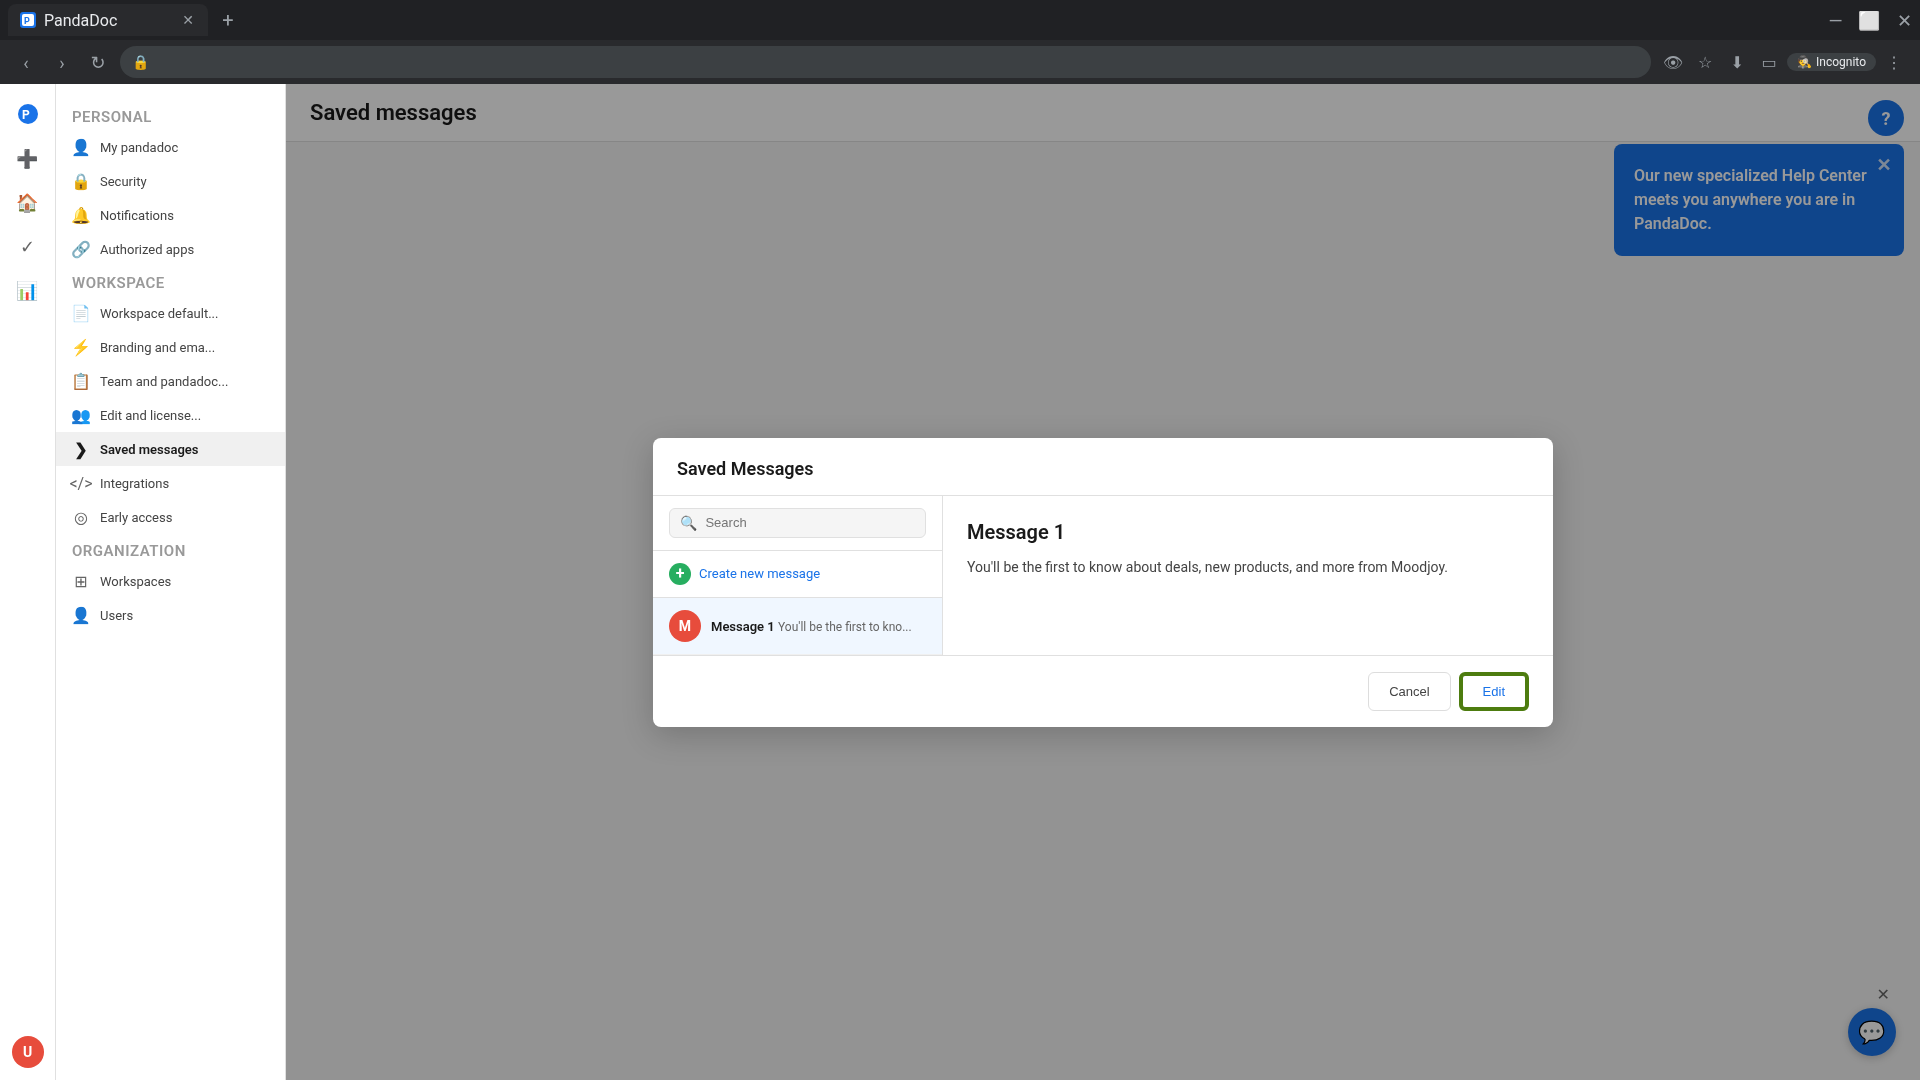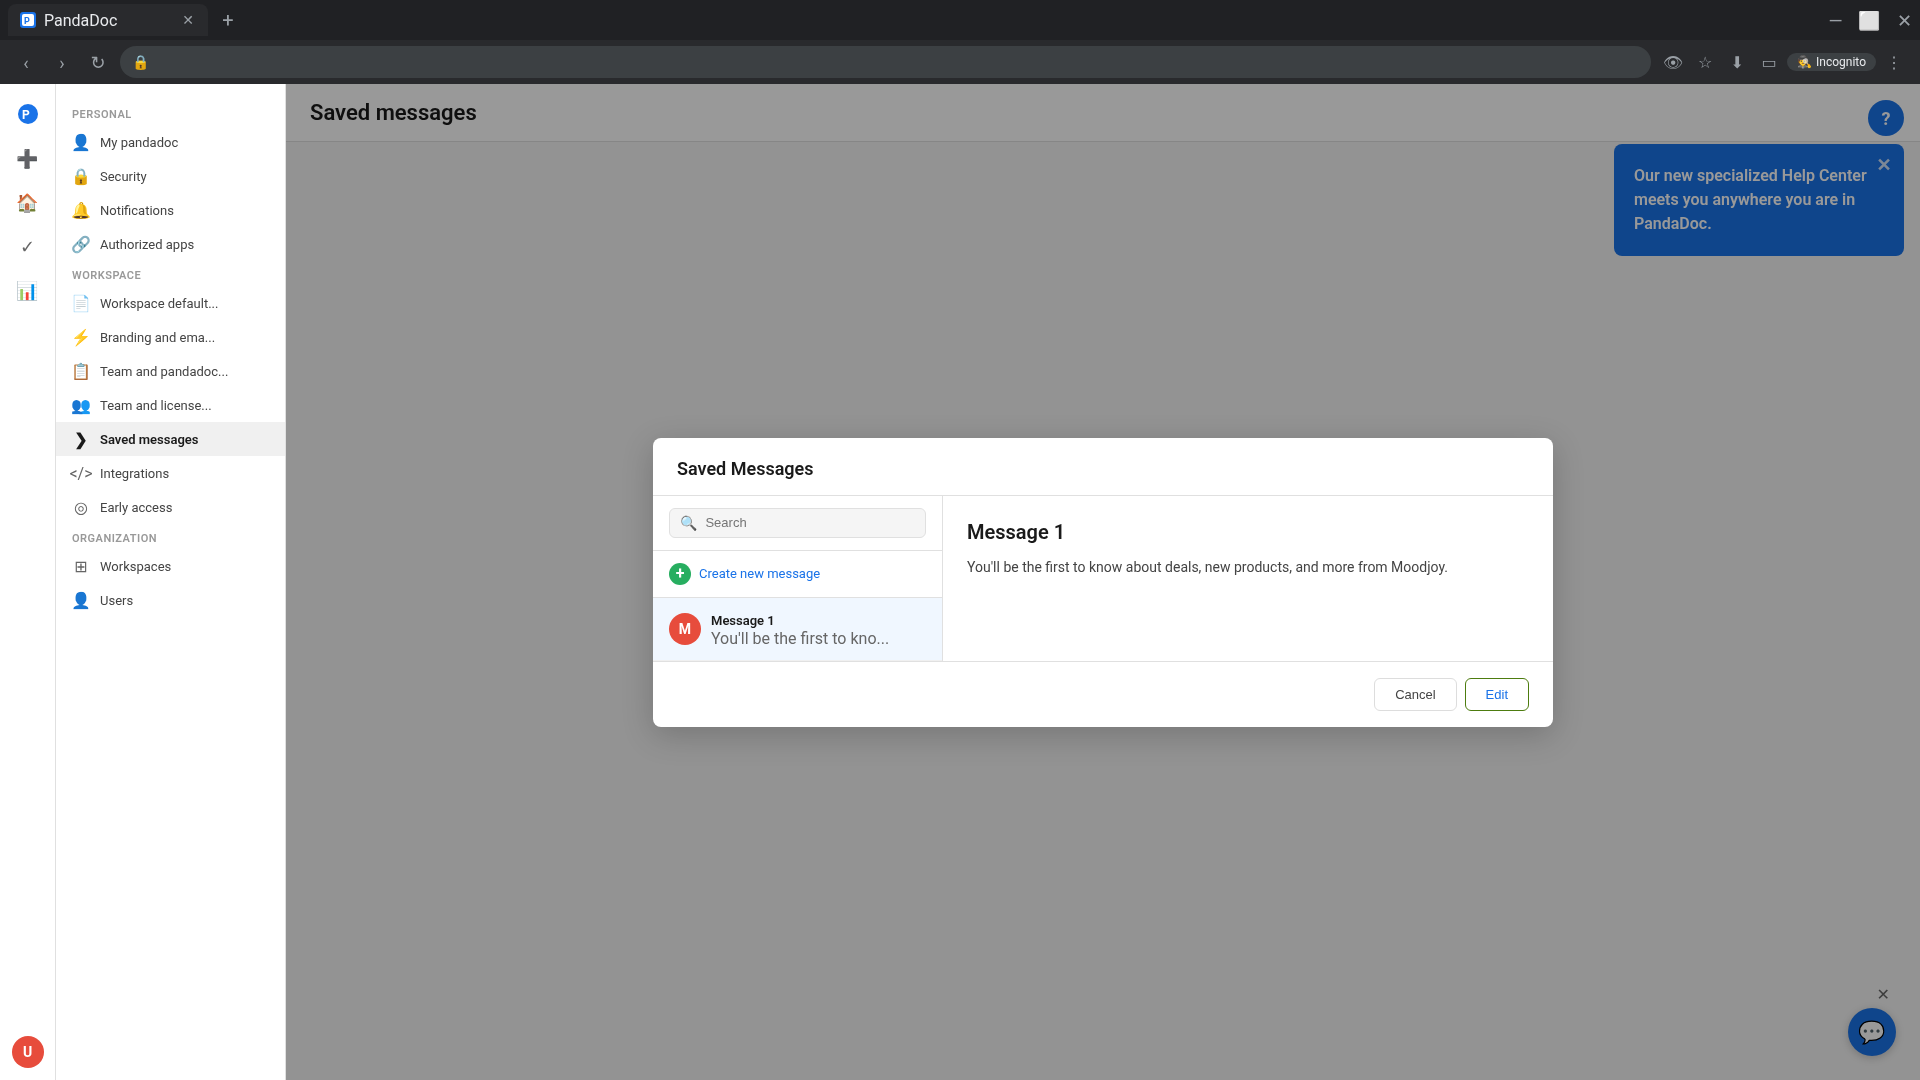"PERSONAL" .sidebar-section-label { font-size: 11px -> 15px }
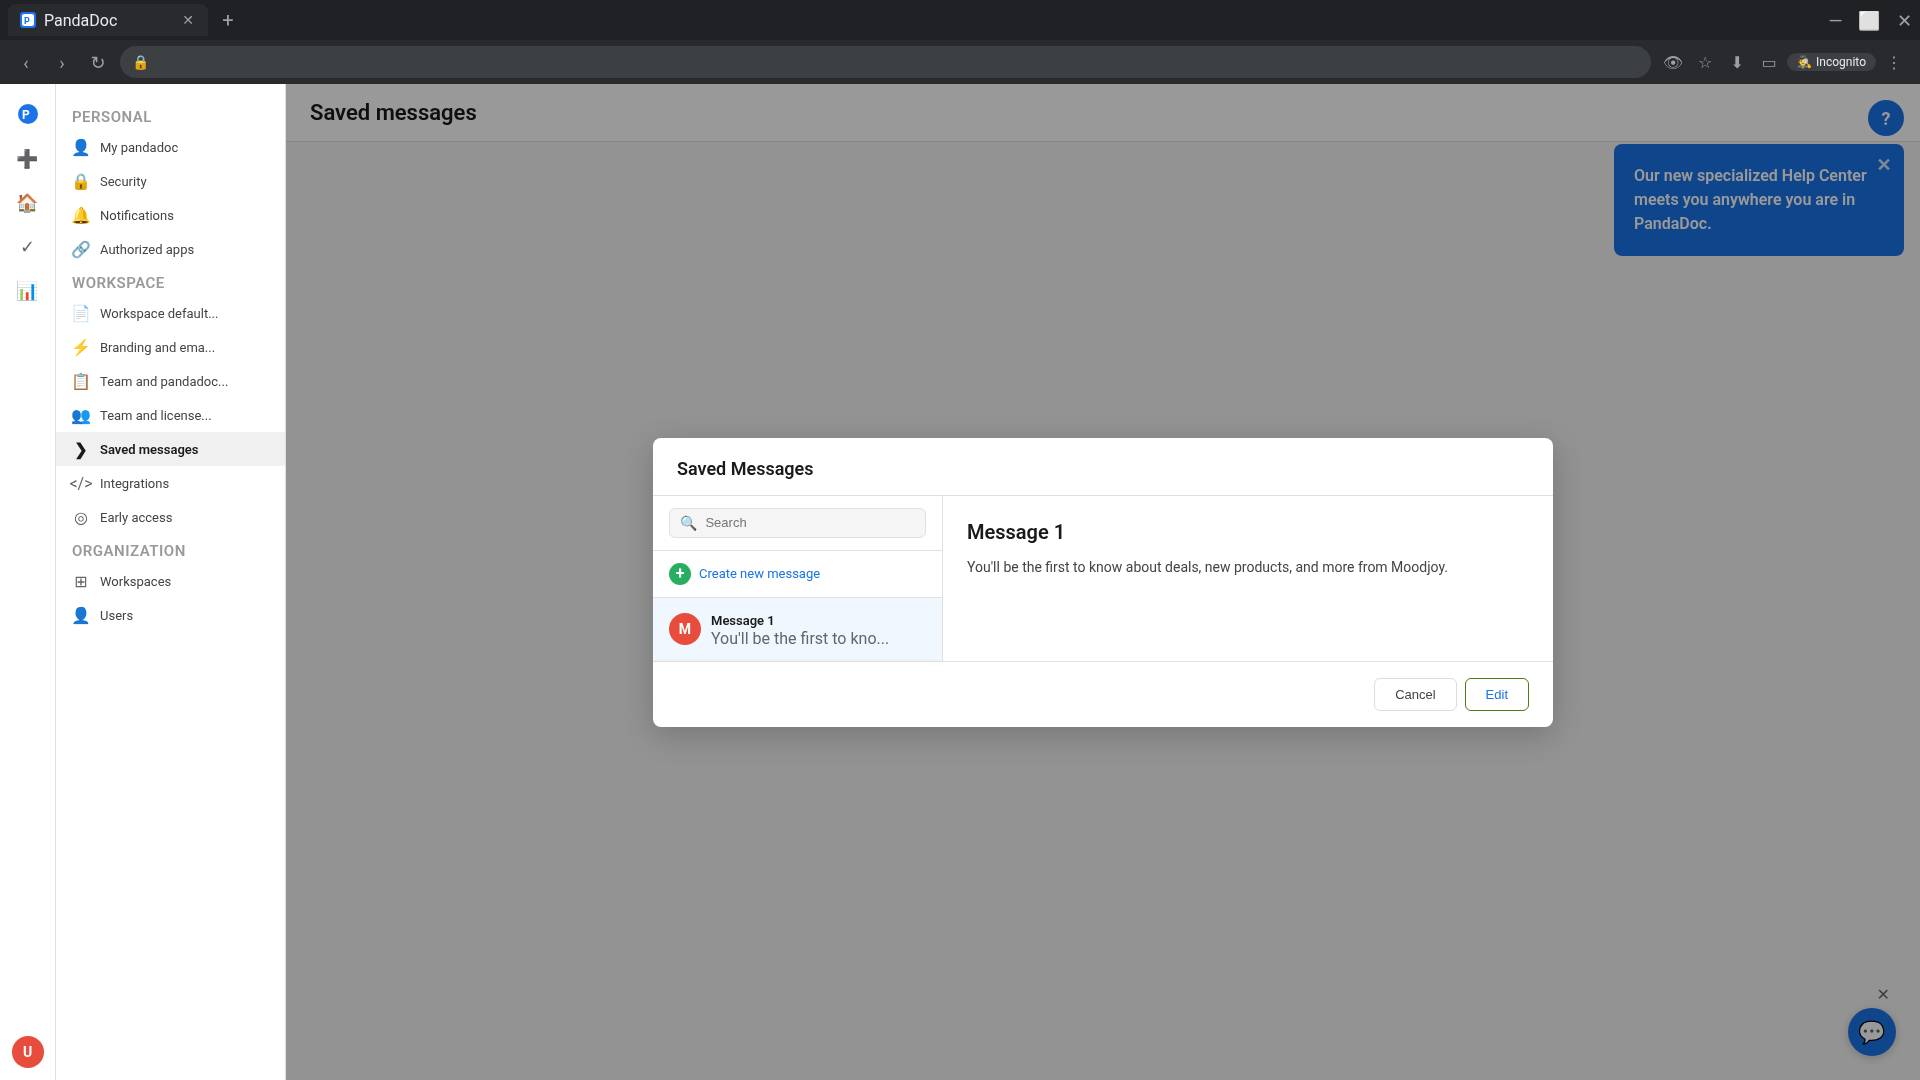"Team and license..." span { text: Team -> Edit }
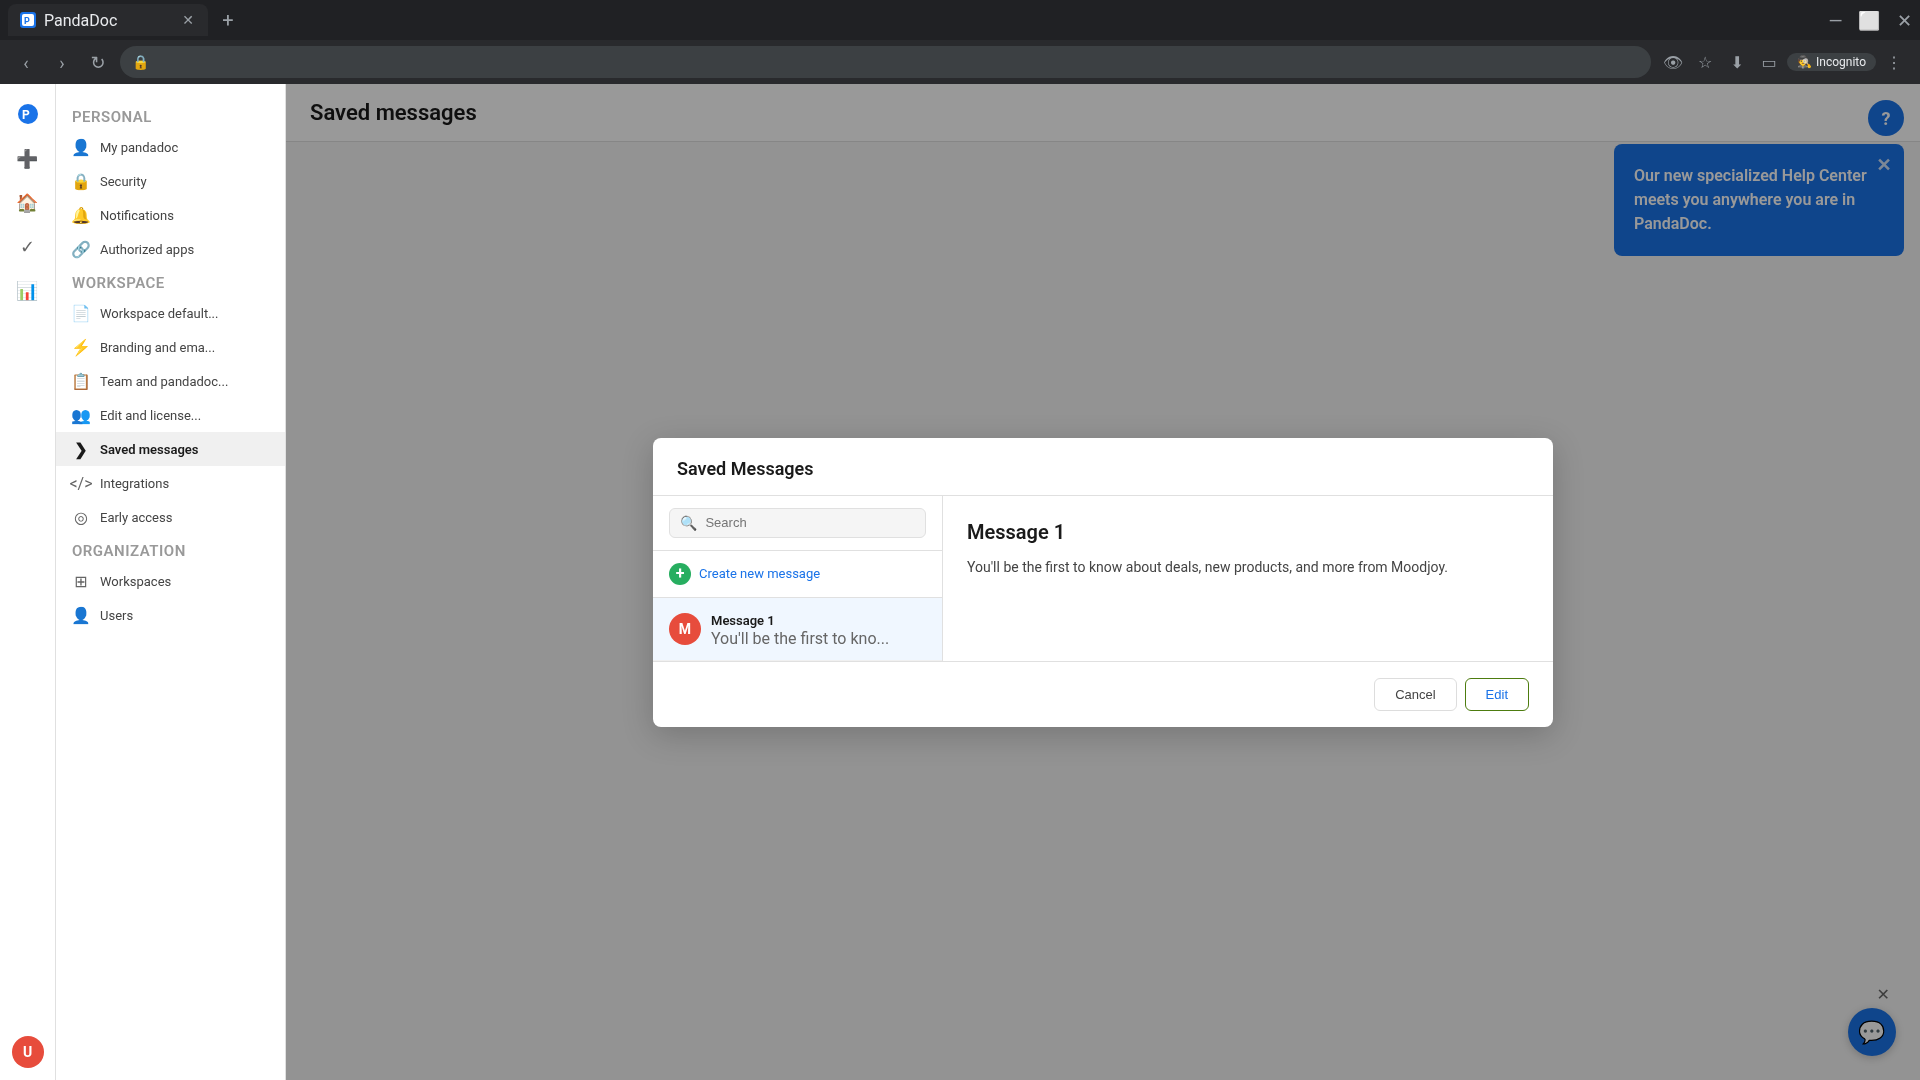"You'll be the first to kno..." .message-item-preview { font-size: 16px -> 12px }
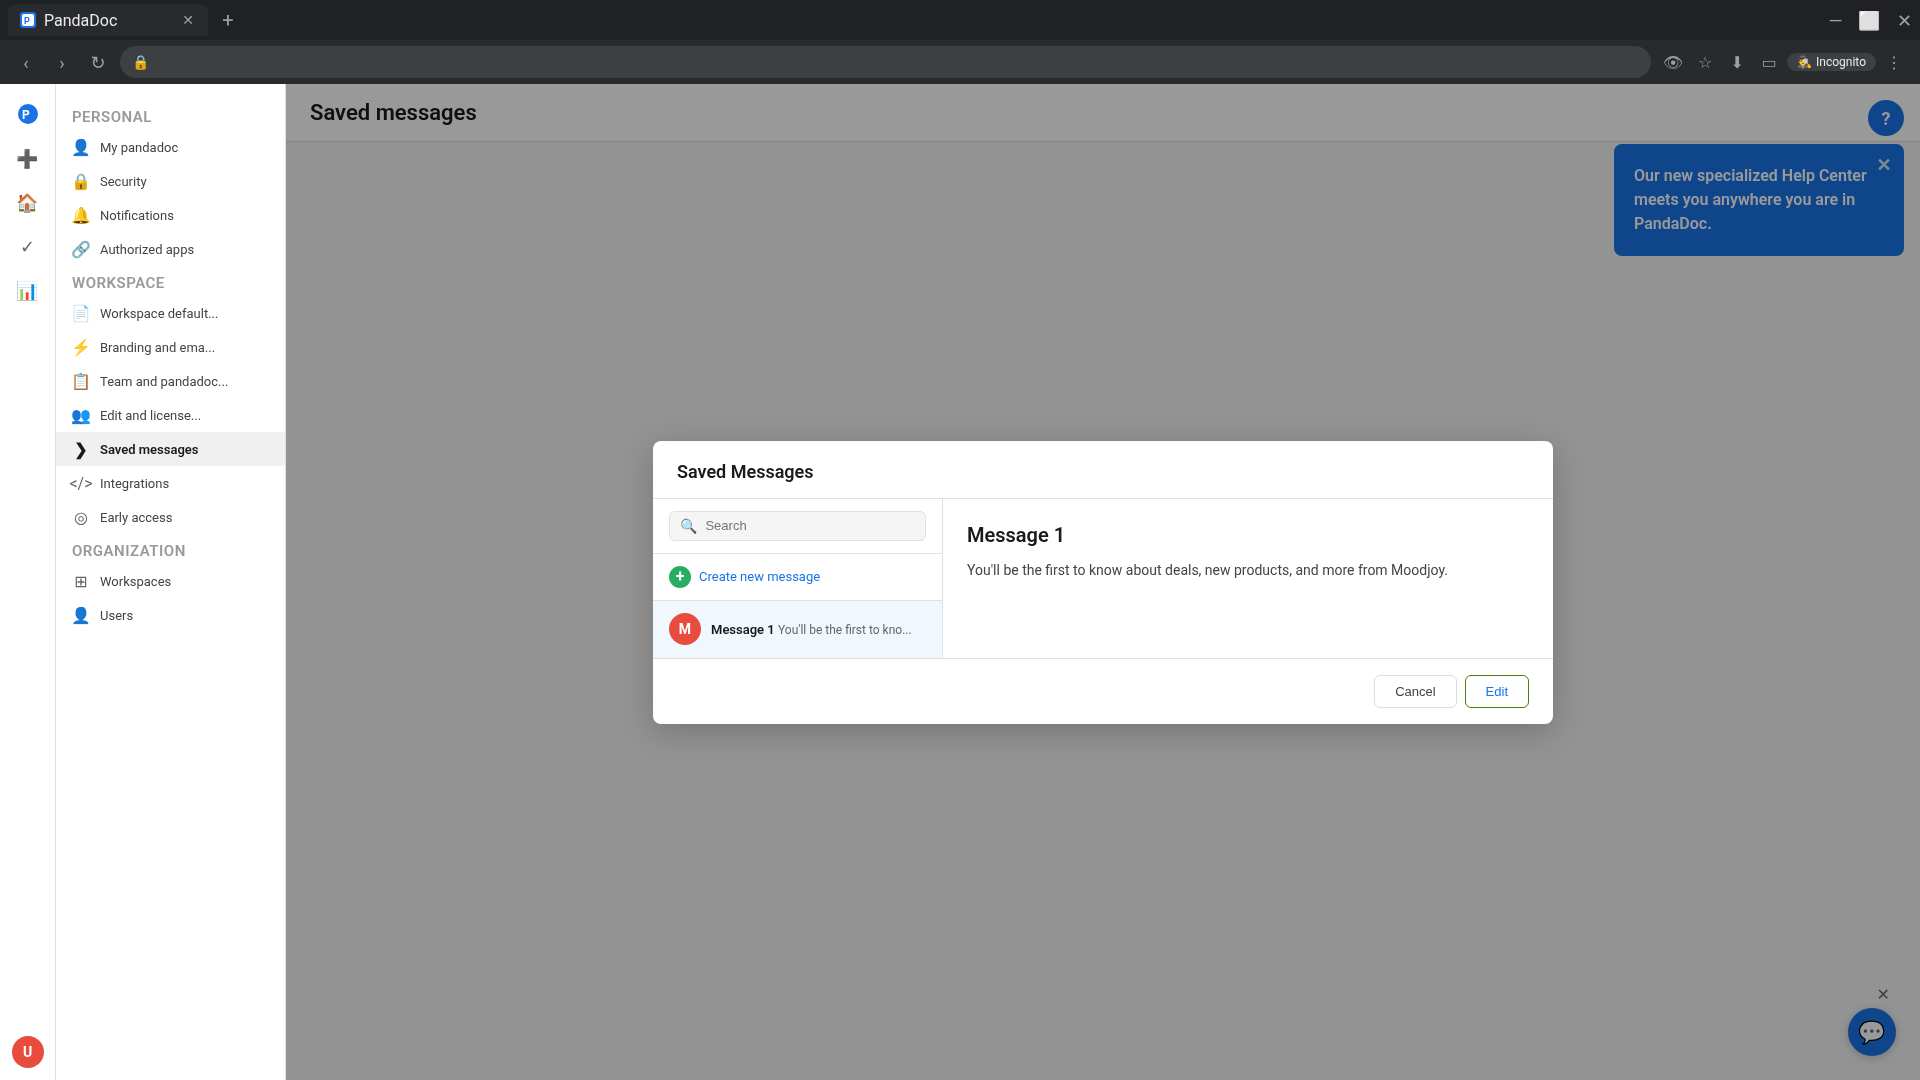"Edit" .btn-edit { border: 1px solid #4d7c0f -> 4px solid #4d7c0f }
